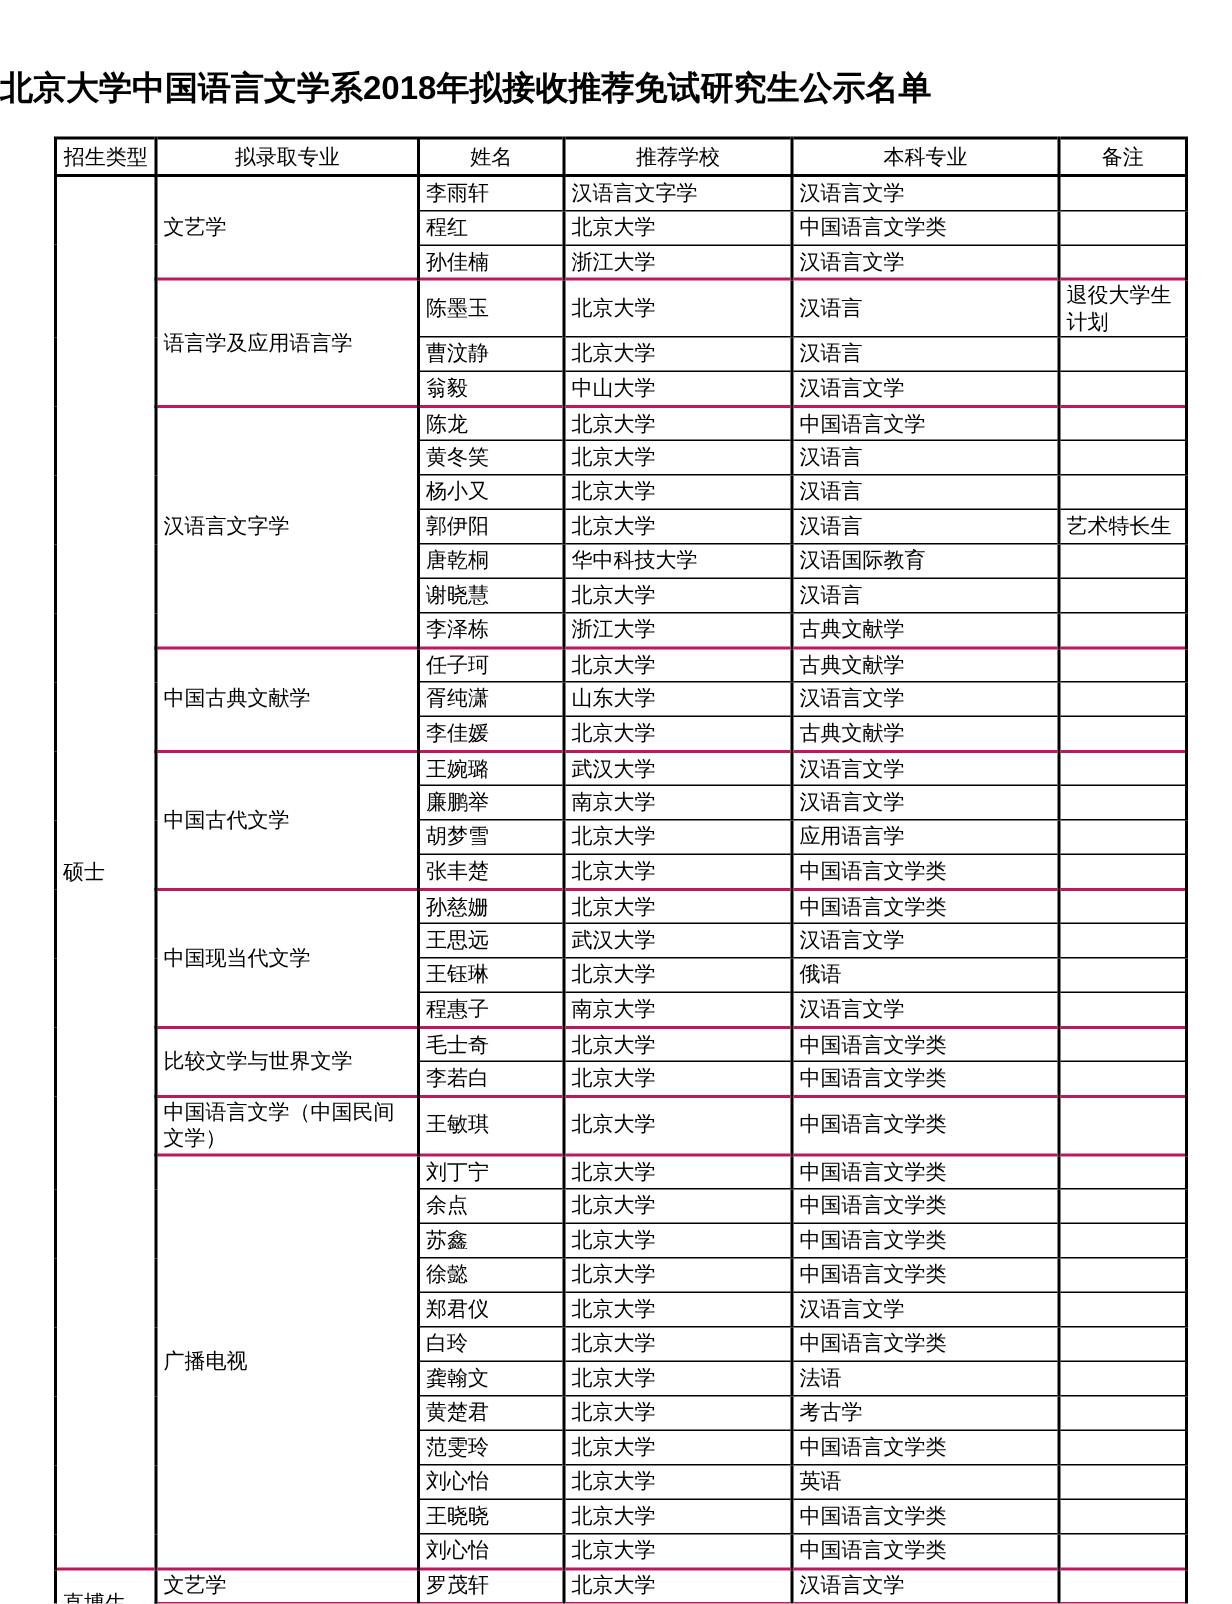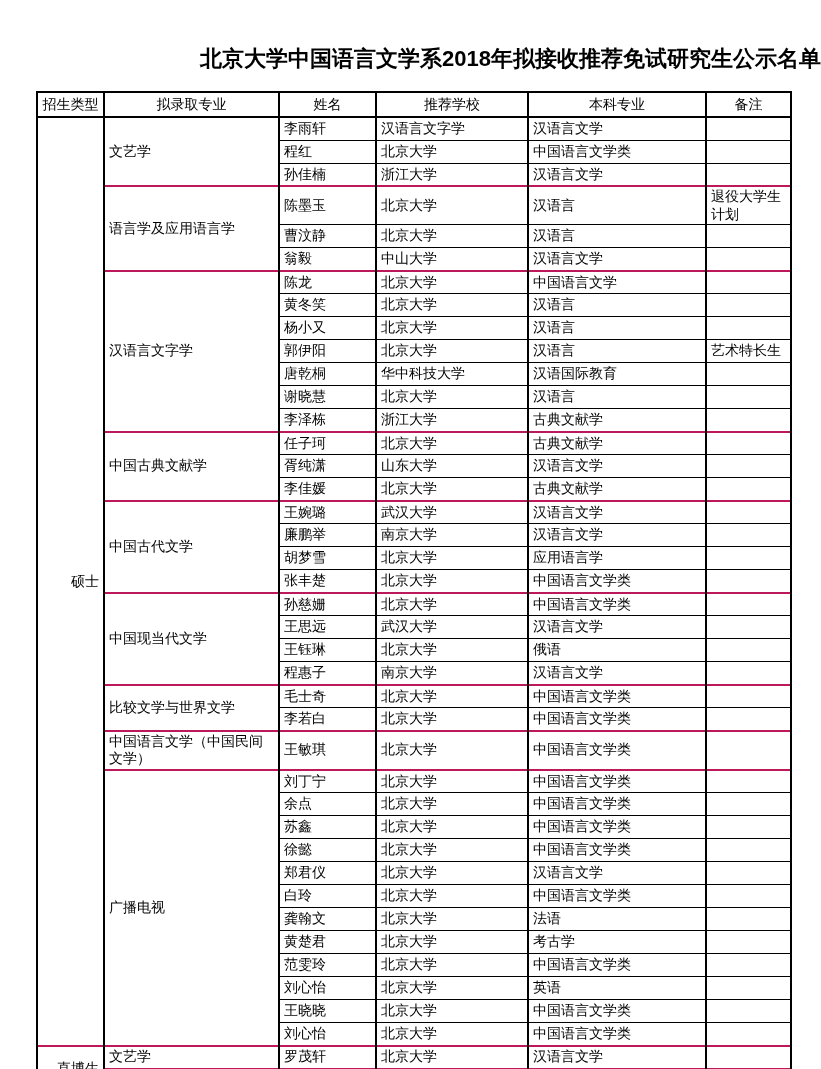"北京大学中国语言文学系2018年拟接收推荐免试研究生公示名单" .doc-title { text-align: right -> left }
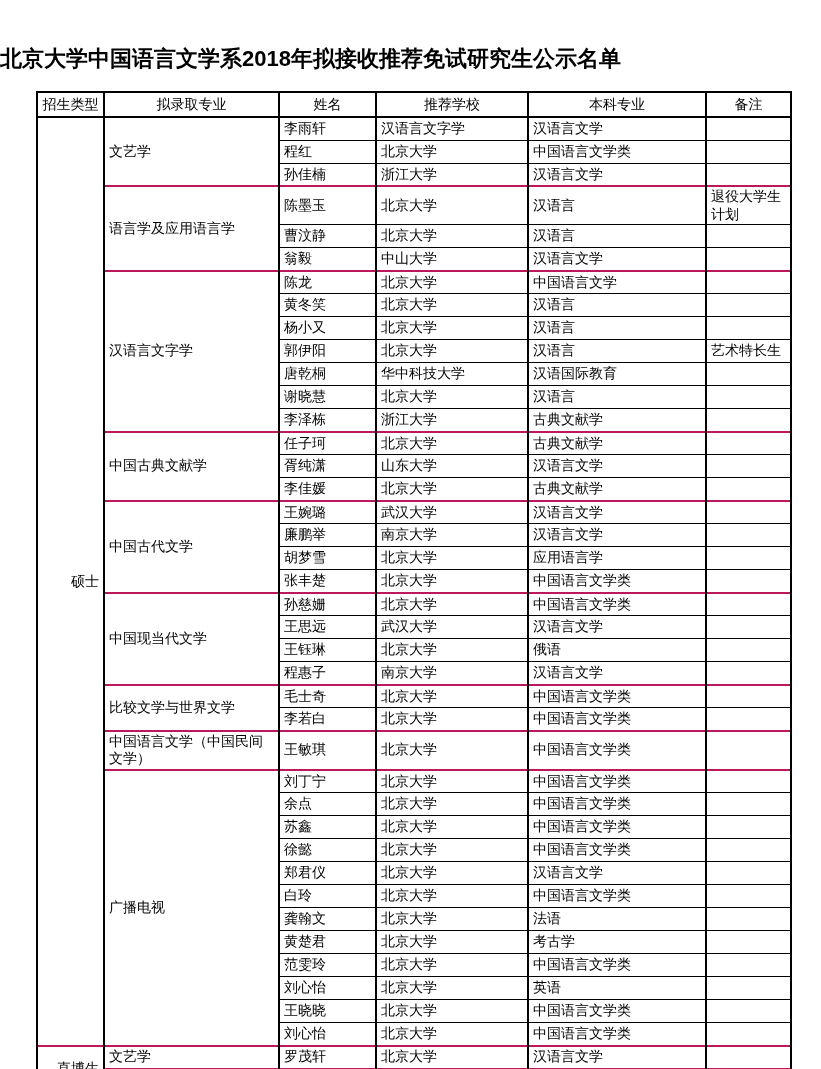"硕士" td.cell-type { text-align: right -> left }
